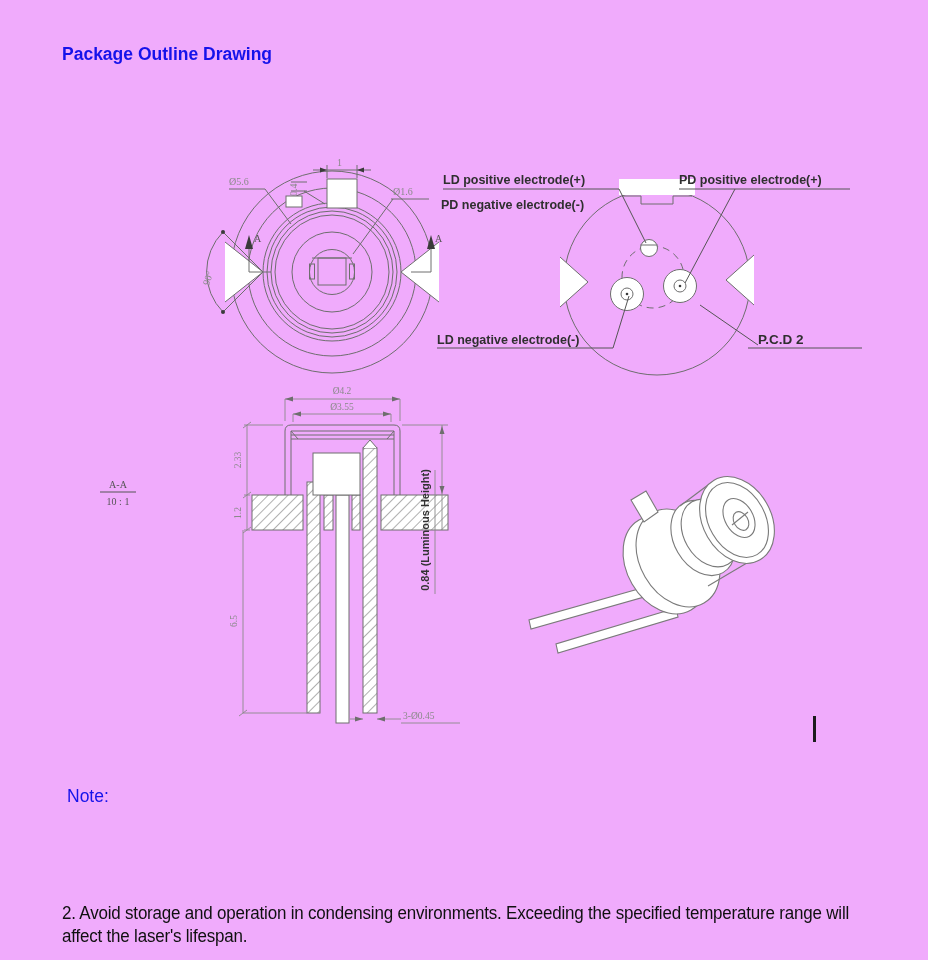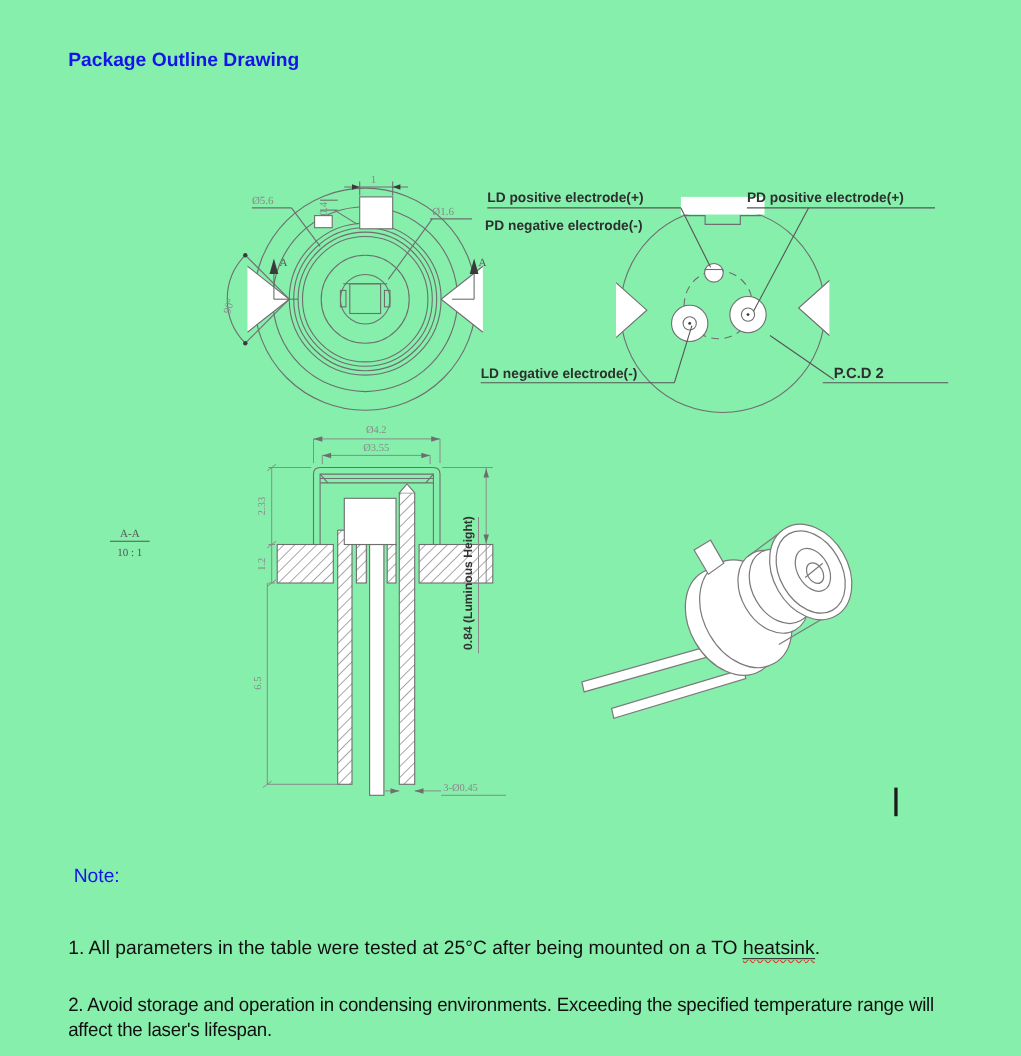"Package Outline Drawing" .page { background: #86efac -> #f0abfc }
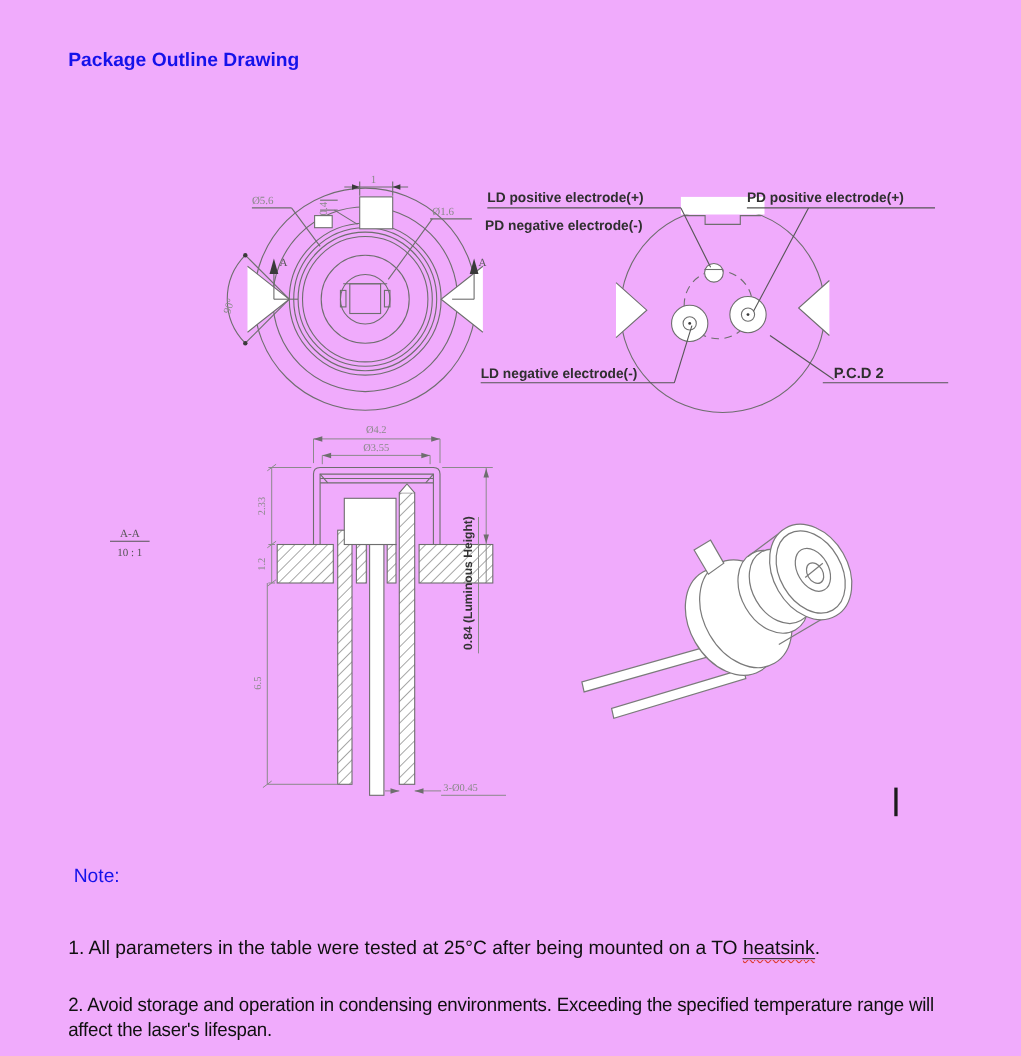"1. All parameters in the" p.note1 { html: <p><span>1. All parameters in the table were tested at 25°C after being mounted on a TO </span><span>heatsink</span><span>.</span></p> -> none }
